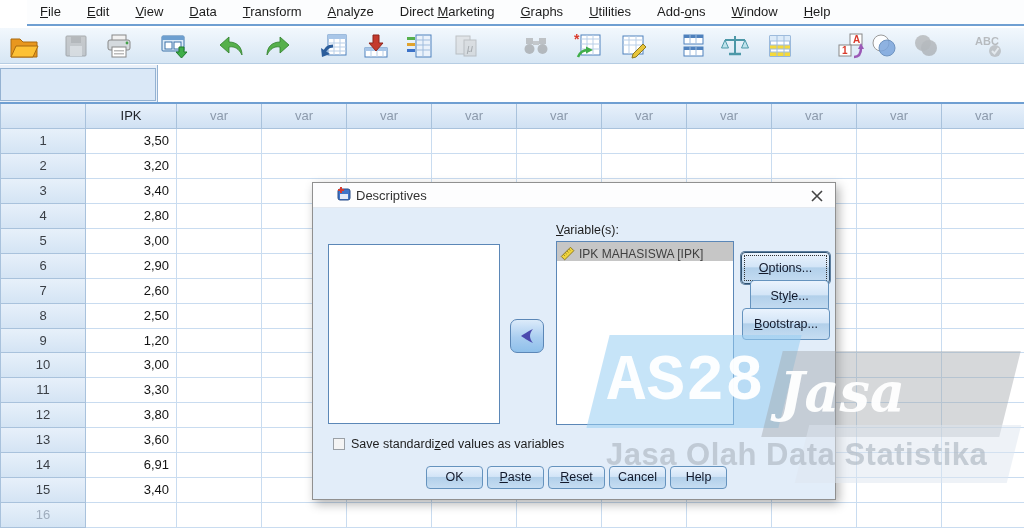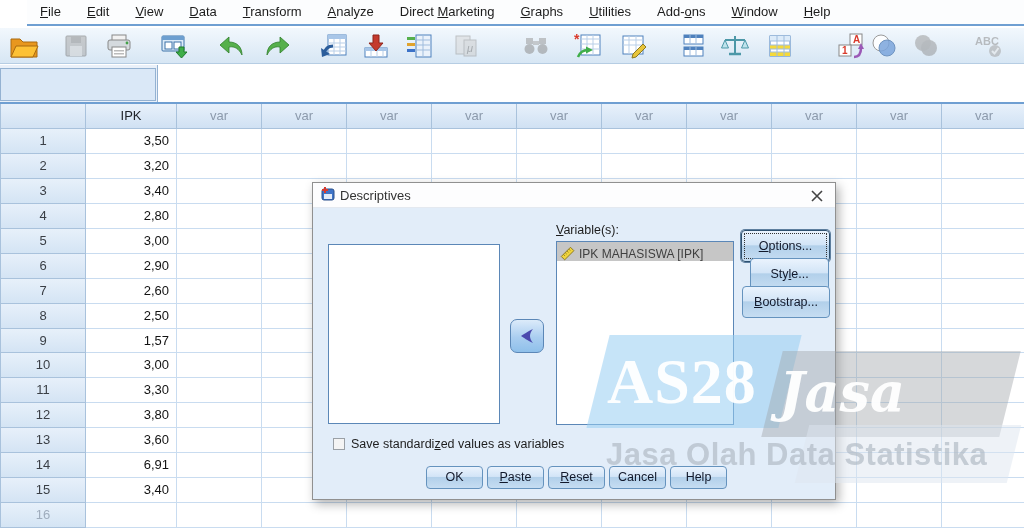"Descriptives" .dlg-title { padding-left: 6px -> 22px }
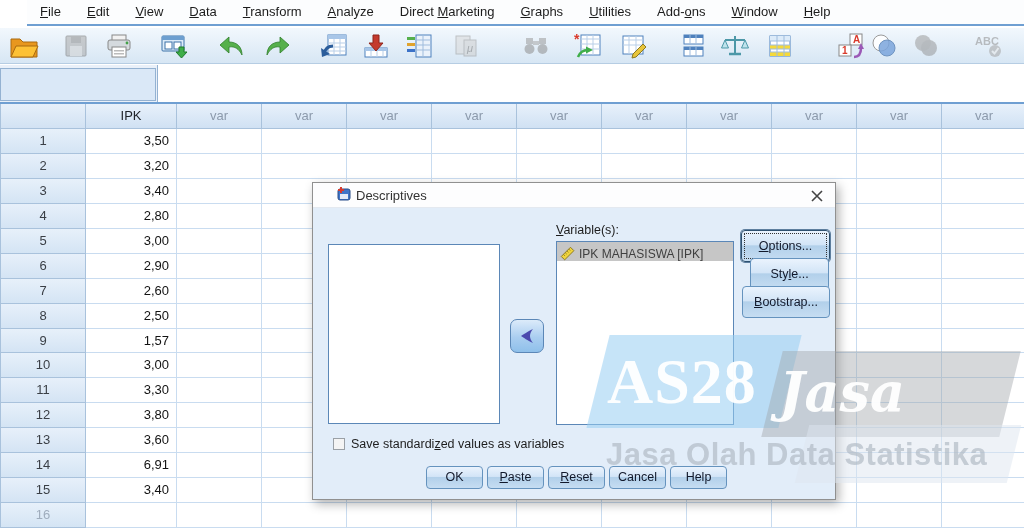"Options..." .side-btn { margin-top: none -> 22px }
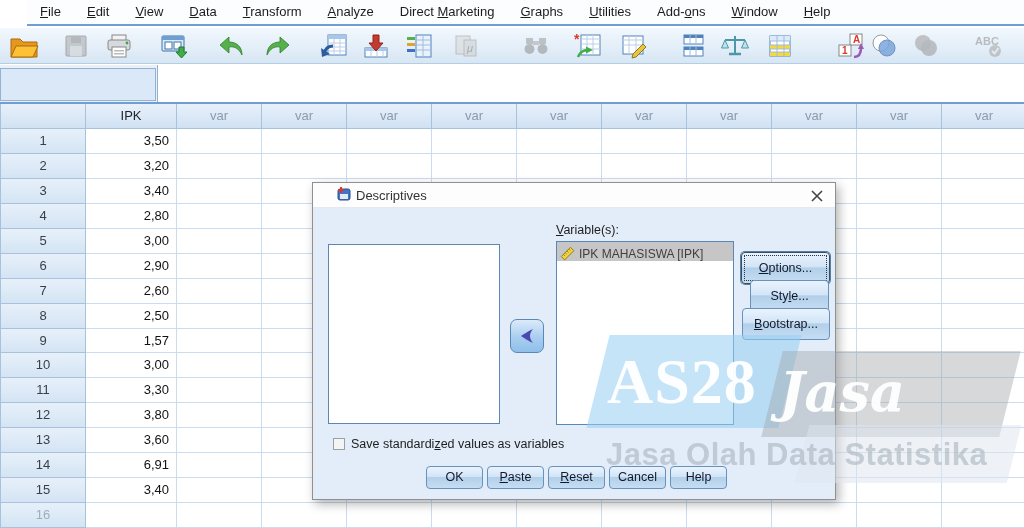"1,57" div.cellbase { text: 1,57 -> 1,20 }
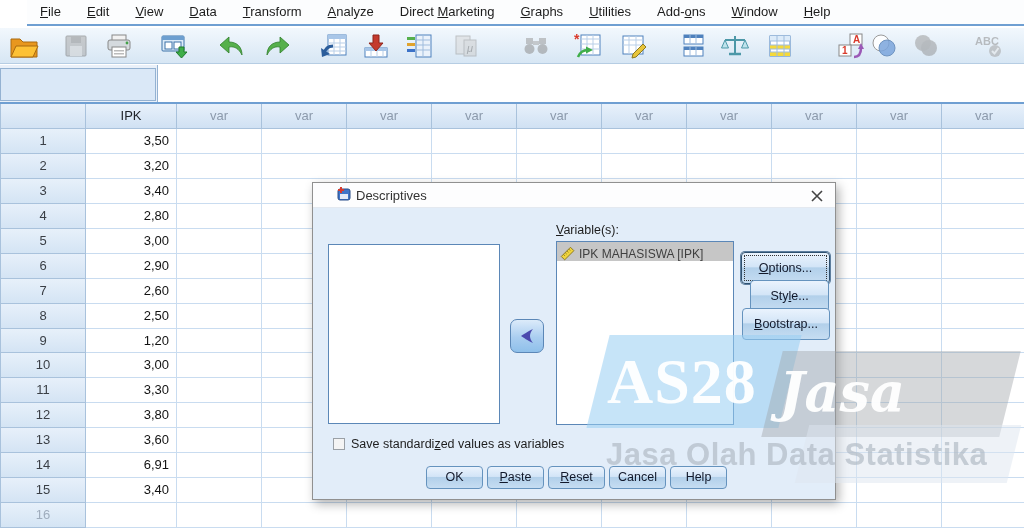"AS28" .wm-as28 { font-family: Liberation Serif, serif -> Liberation Mono, monospace }
